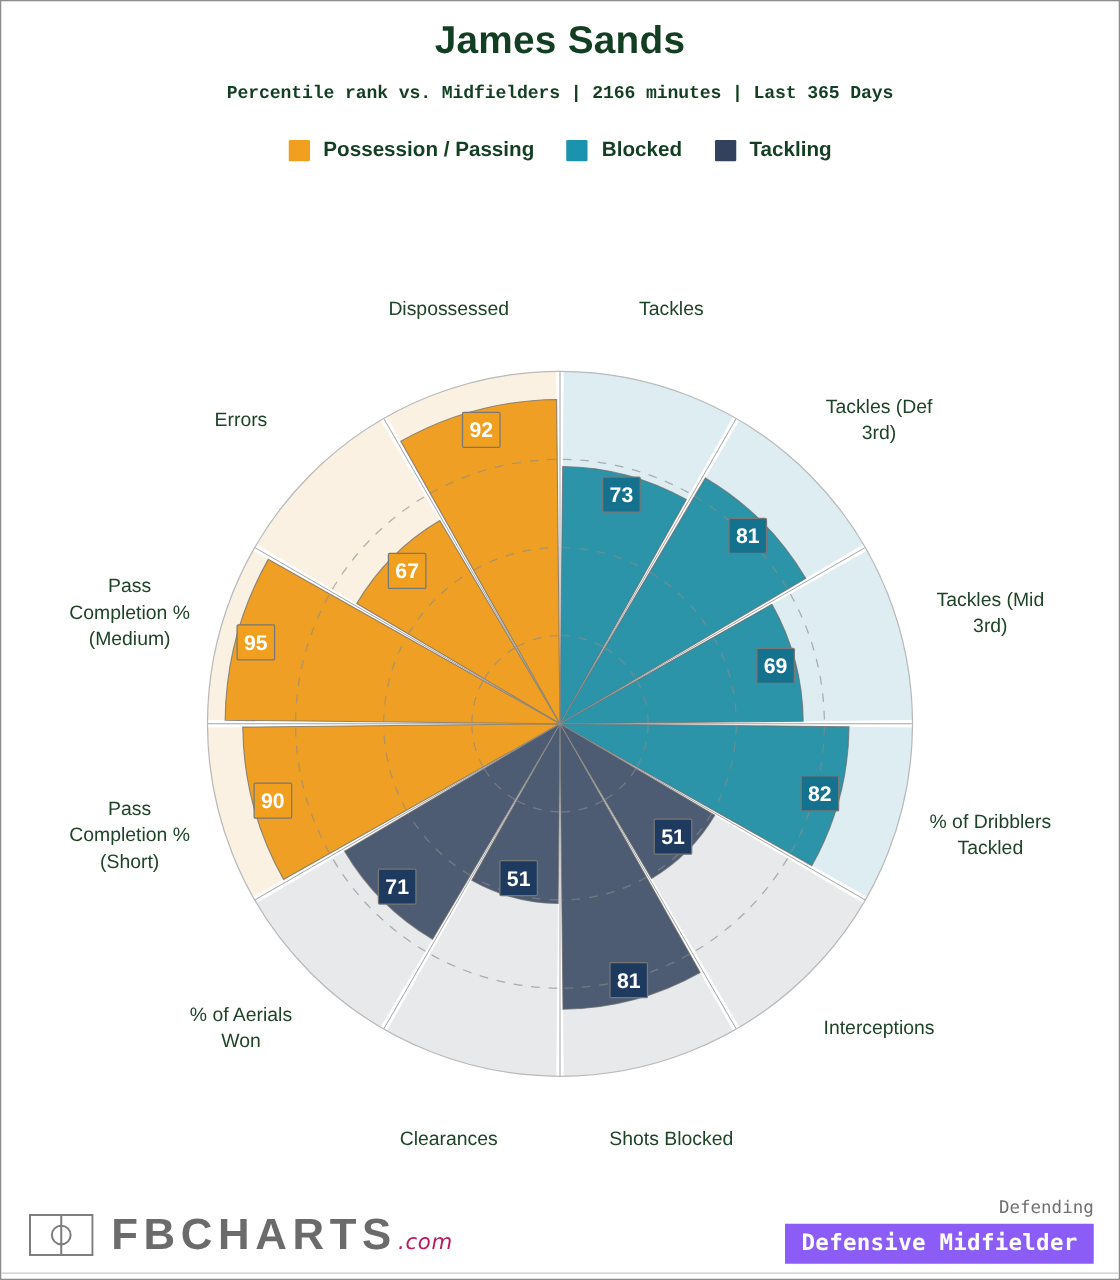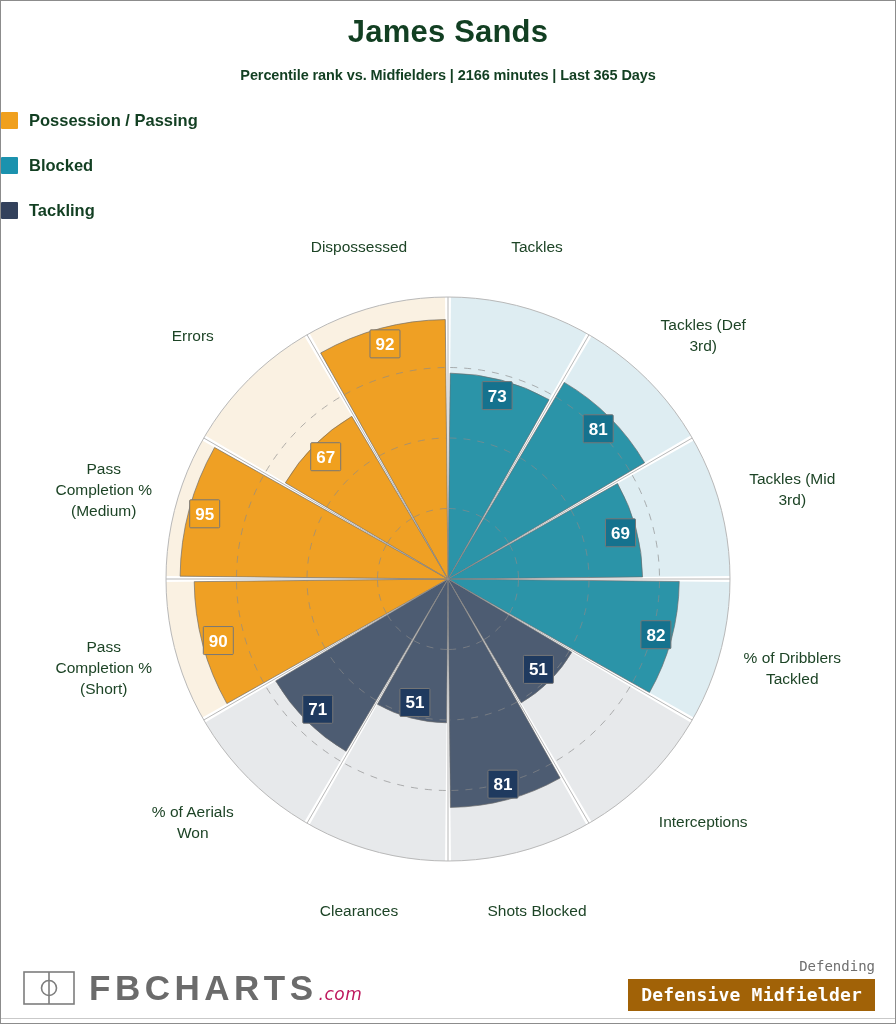"Percentile rank vs. Midfielders |" #chart-subtitle { font-family: none -> Liberation Mono, monospace }
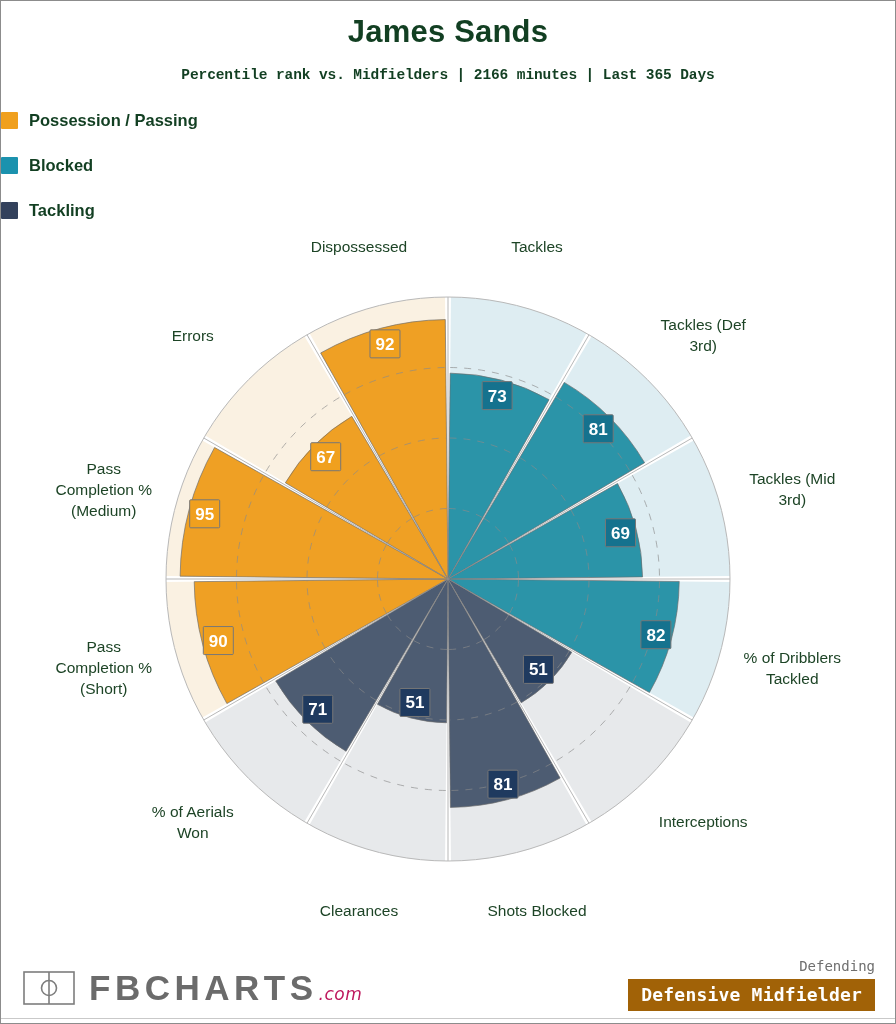"Possession / Passing" #legend { align-items: flex-start -> flex-end; flex-direction: column -> none }
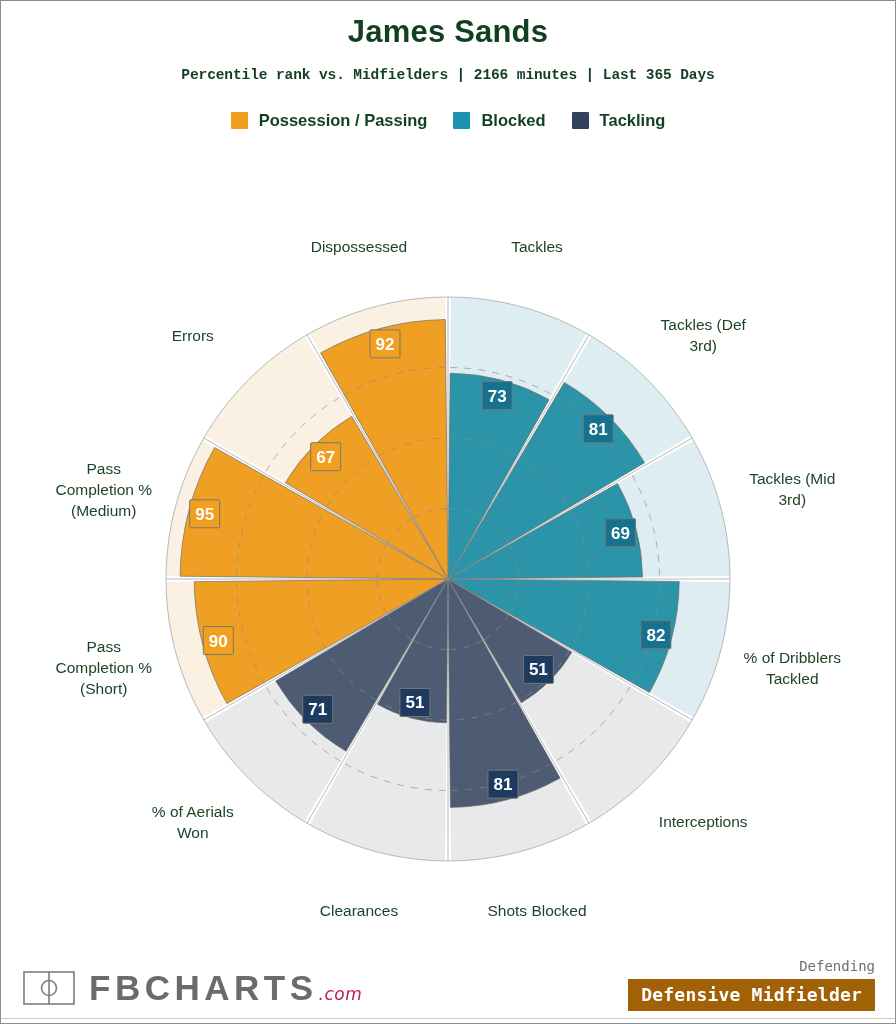"Defensive Midfielder" div { background: #a16207 -> #8b5cf6 }
